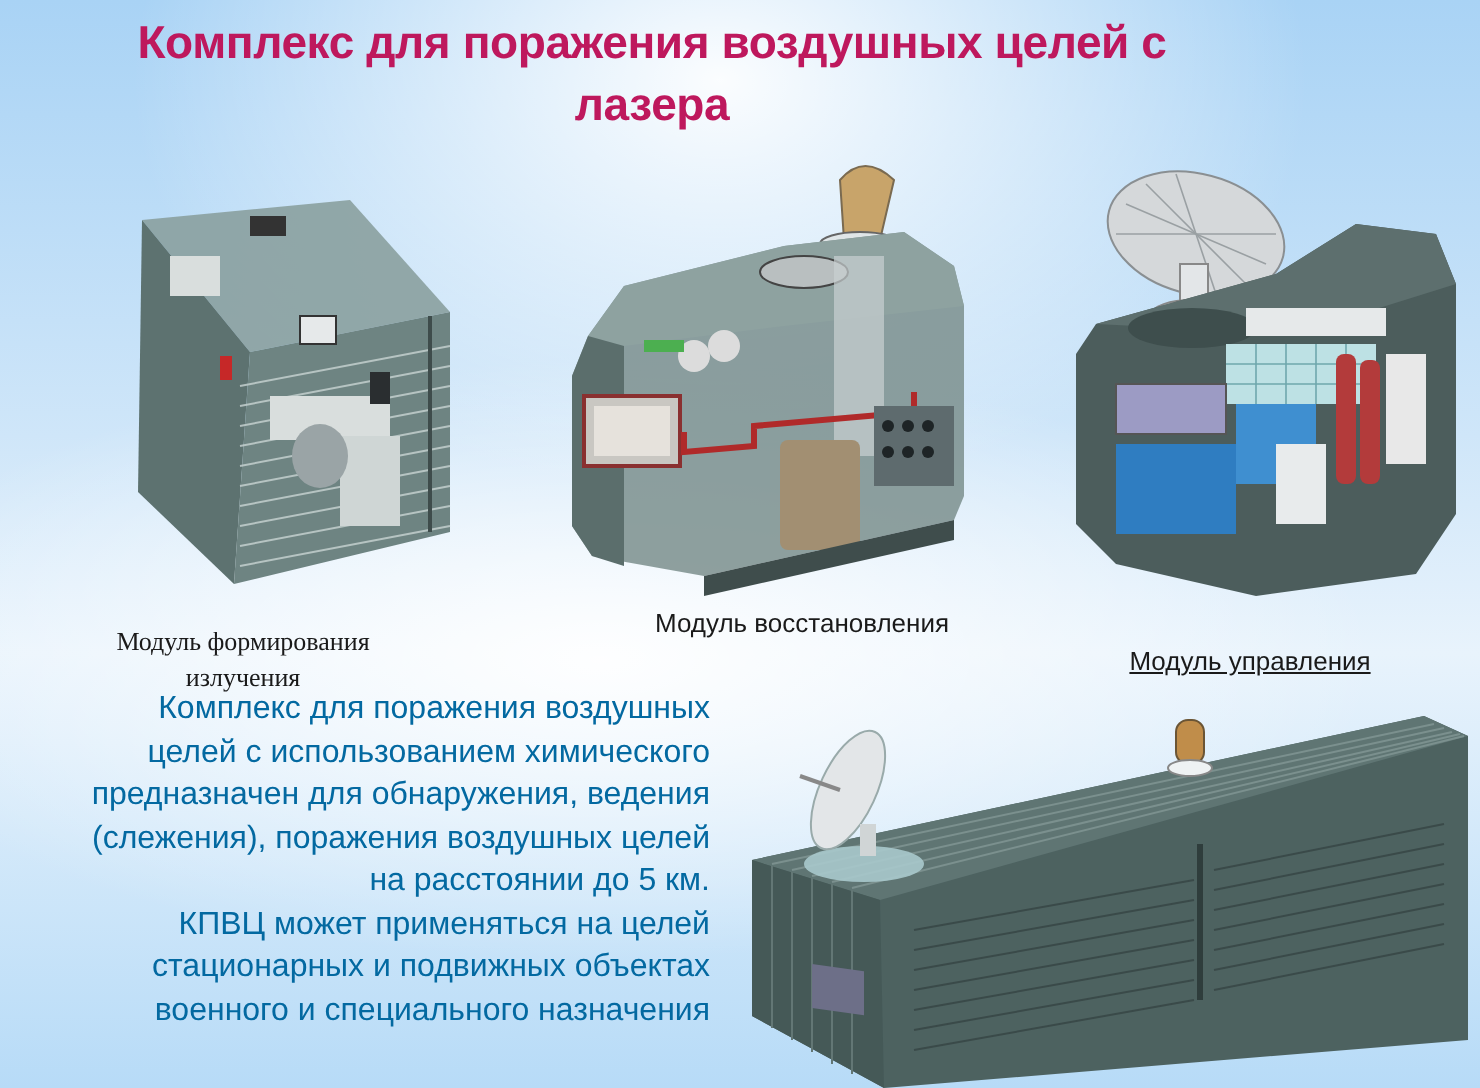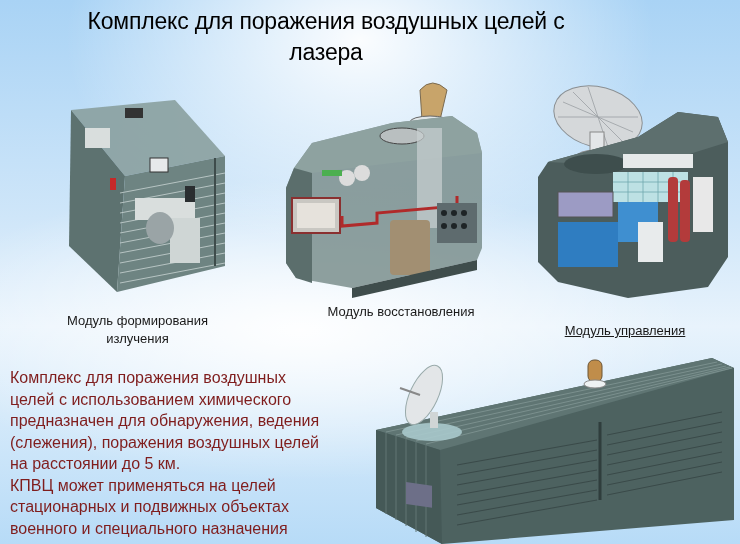"Комплекс для поражения воздушных целей" .title { color: #000000 -> #be185d; font-weight: normal -> bold }
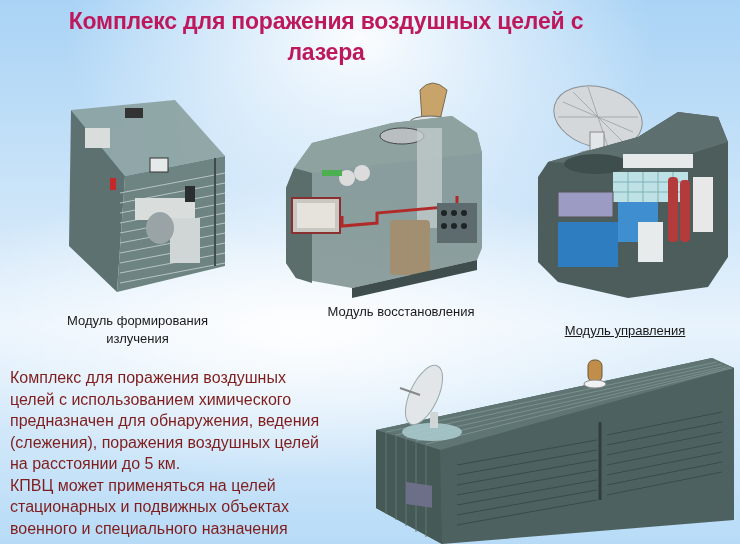"Модуль формирования" div.caption { font-family: none -> Liberation Serif, serif; left: 50px -> 34px }
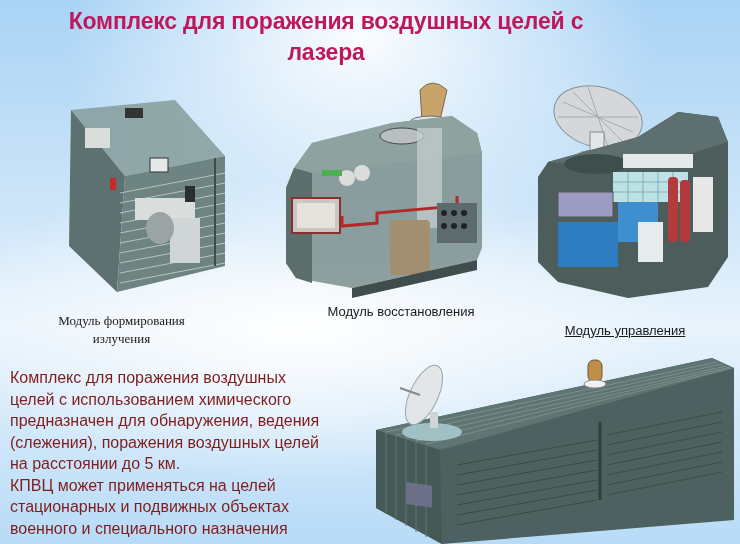"Комплекс для поражения воздушных" .desc { color: #7f1d1d -> #0369a1; text-align: left -> right; top: 367px -> 344px }
